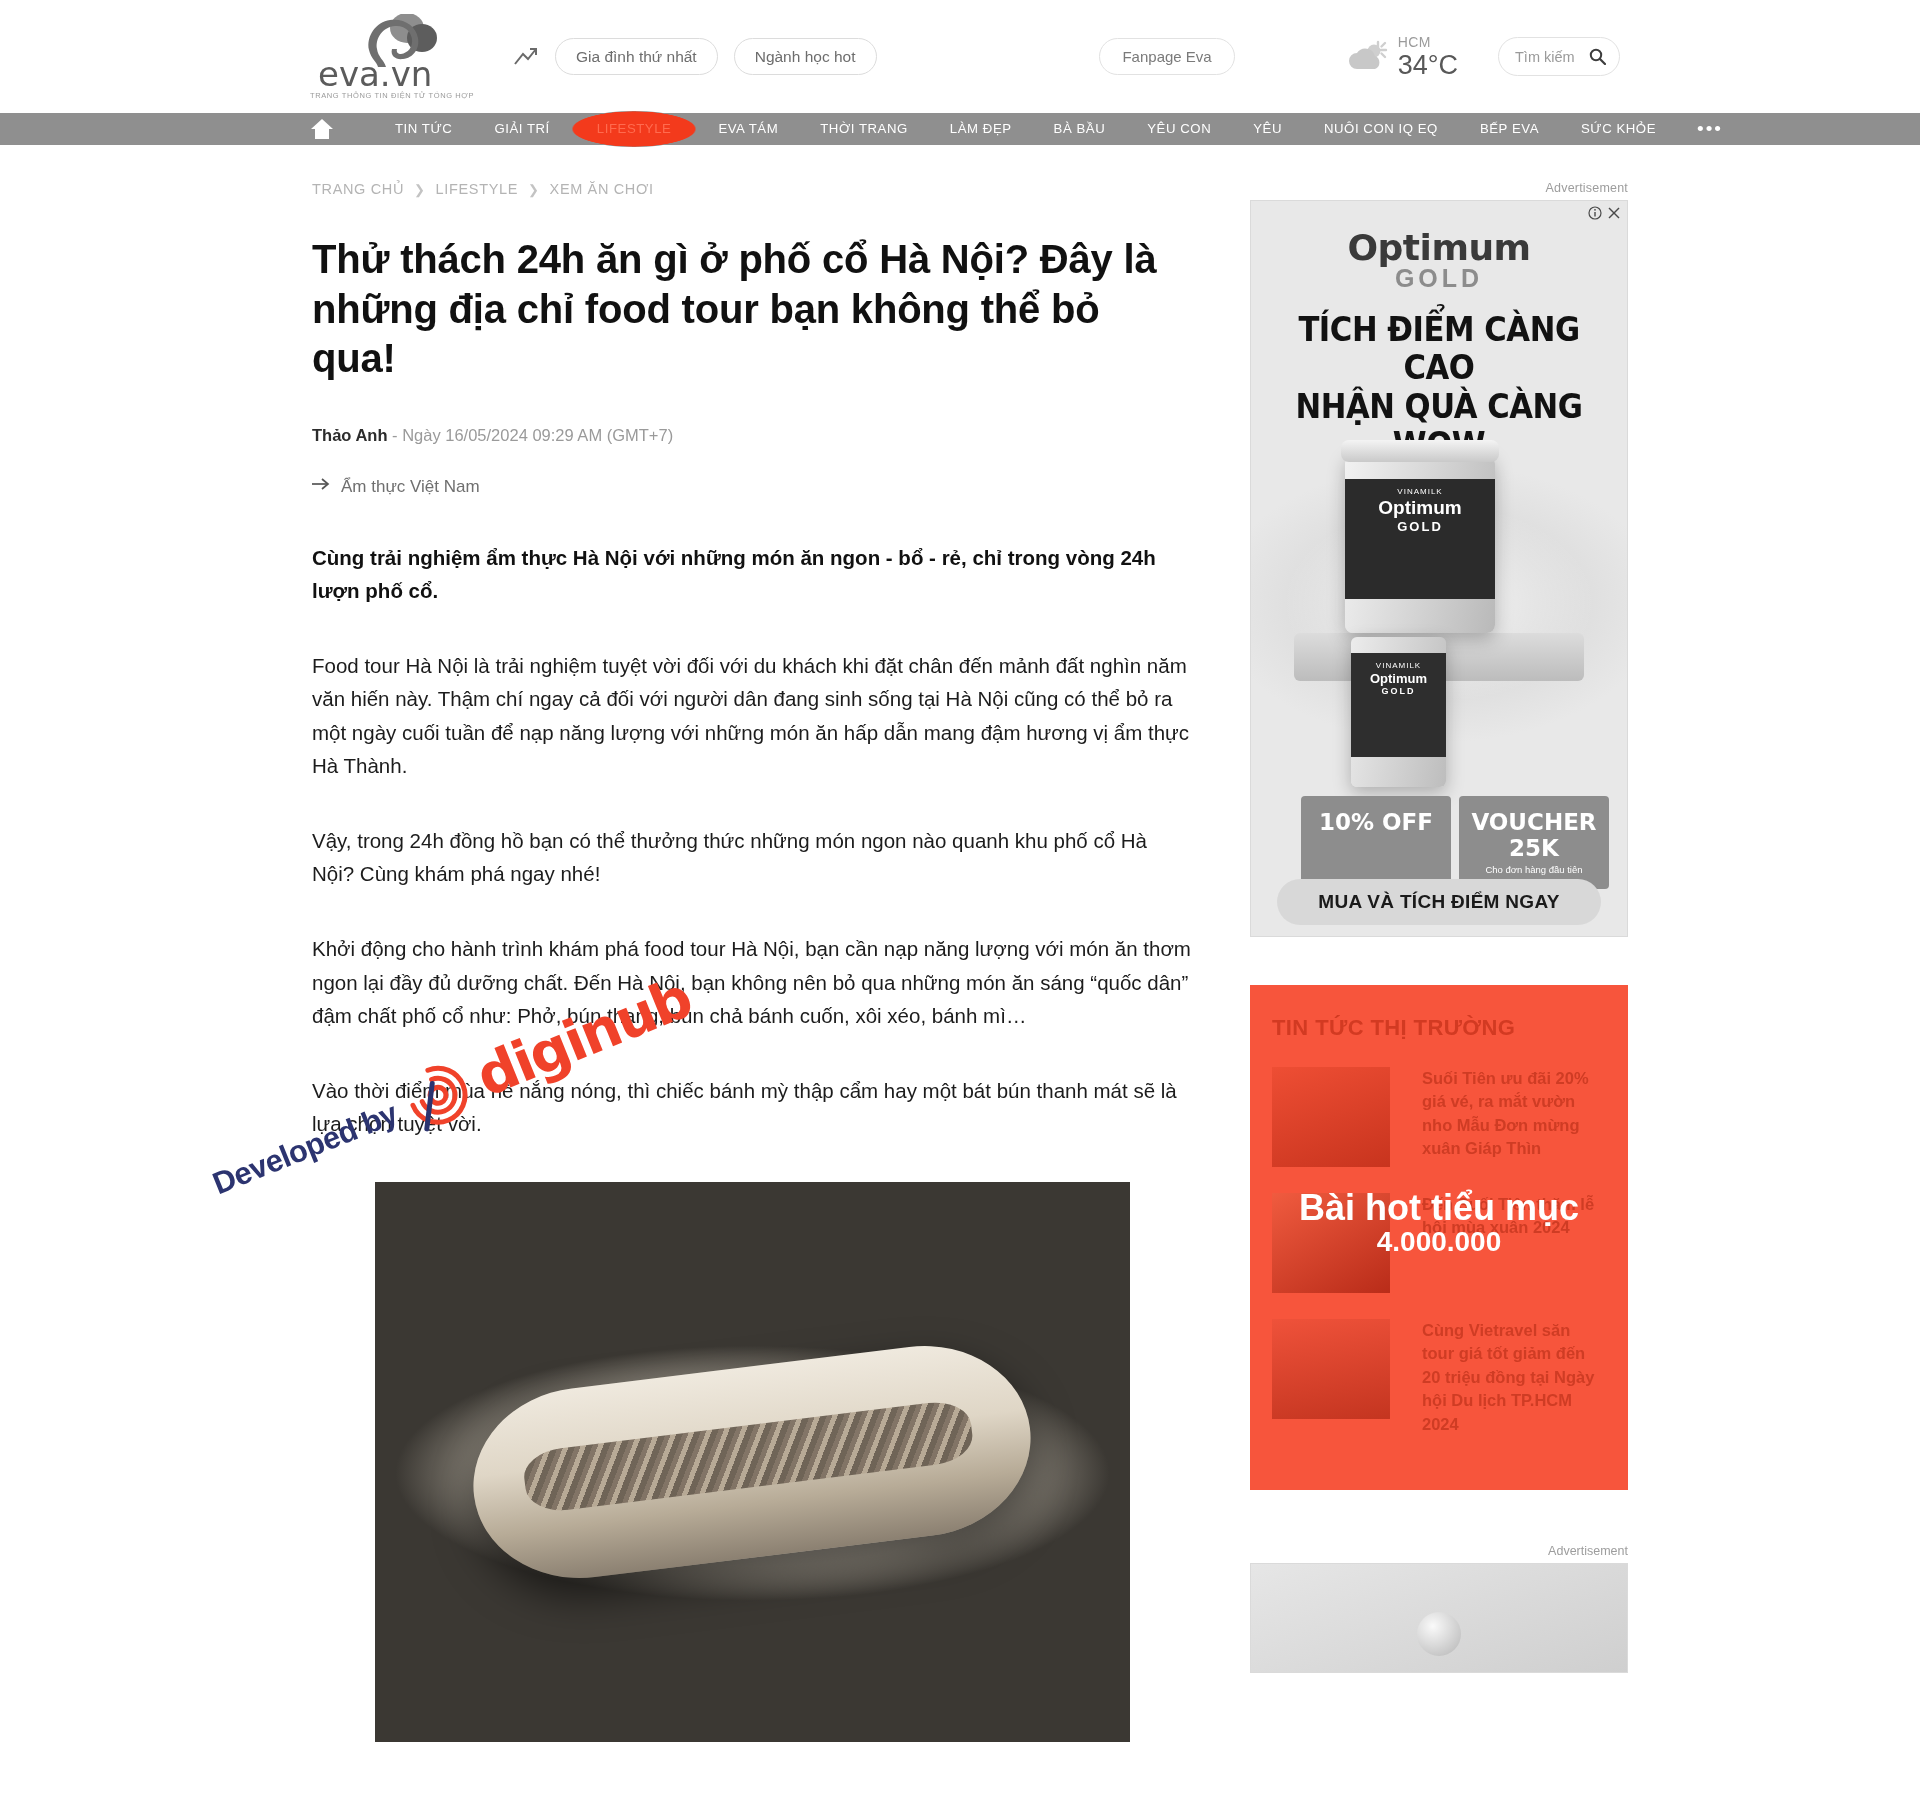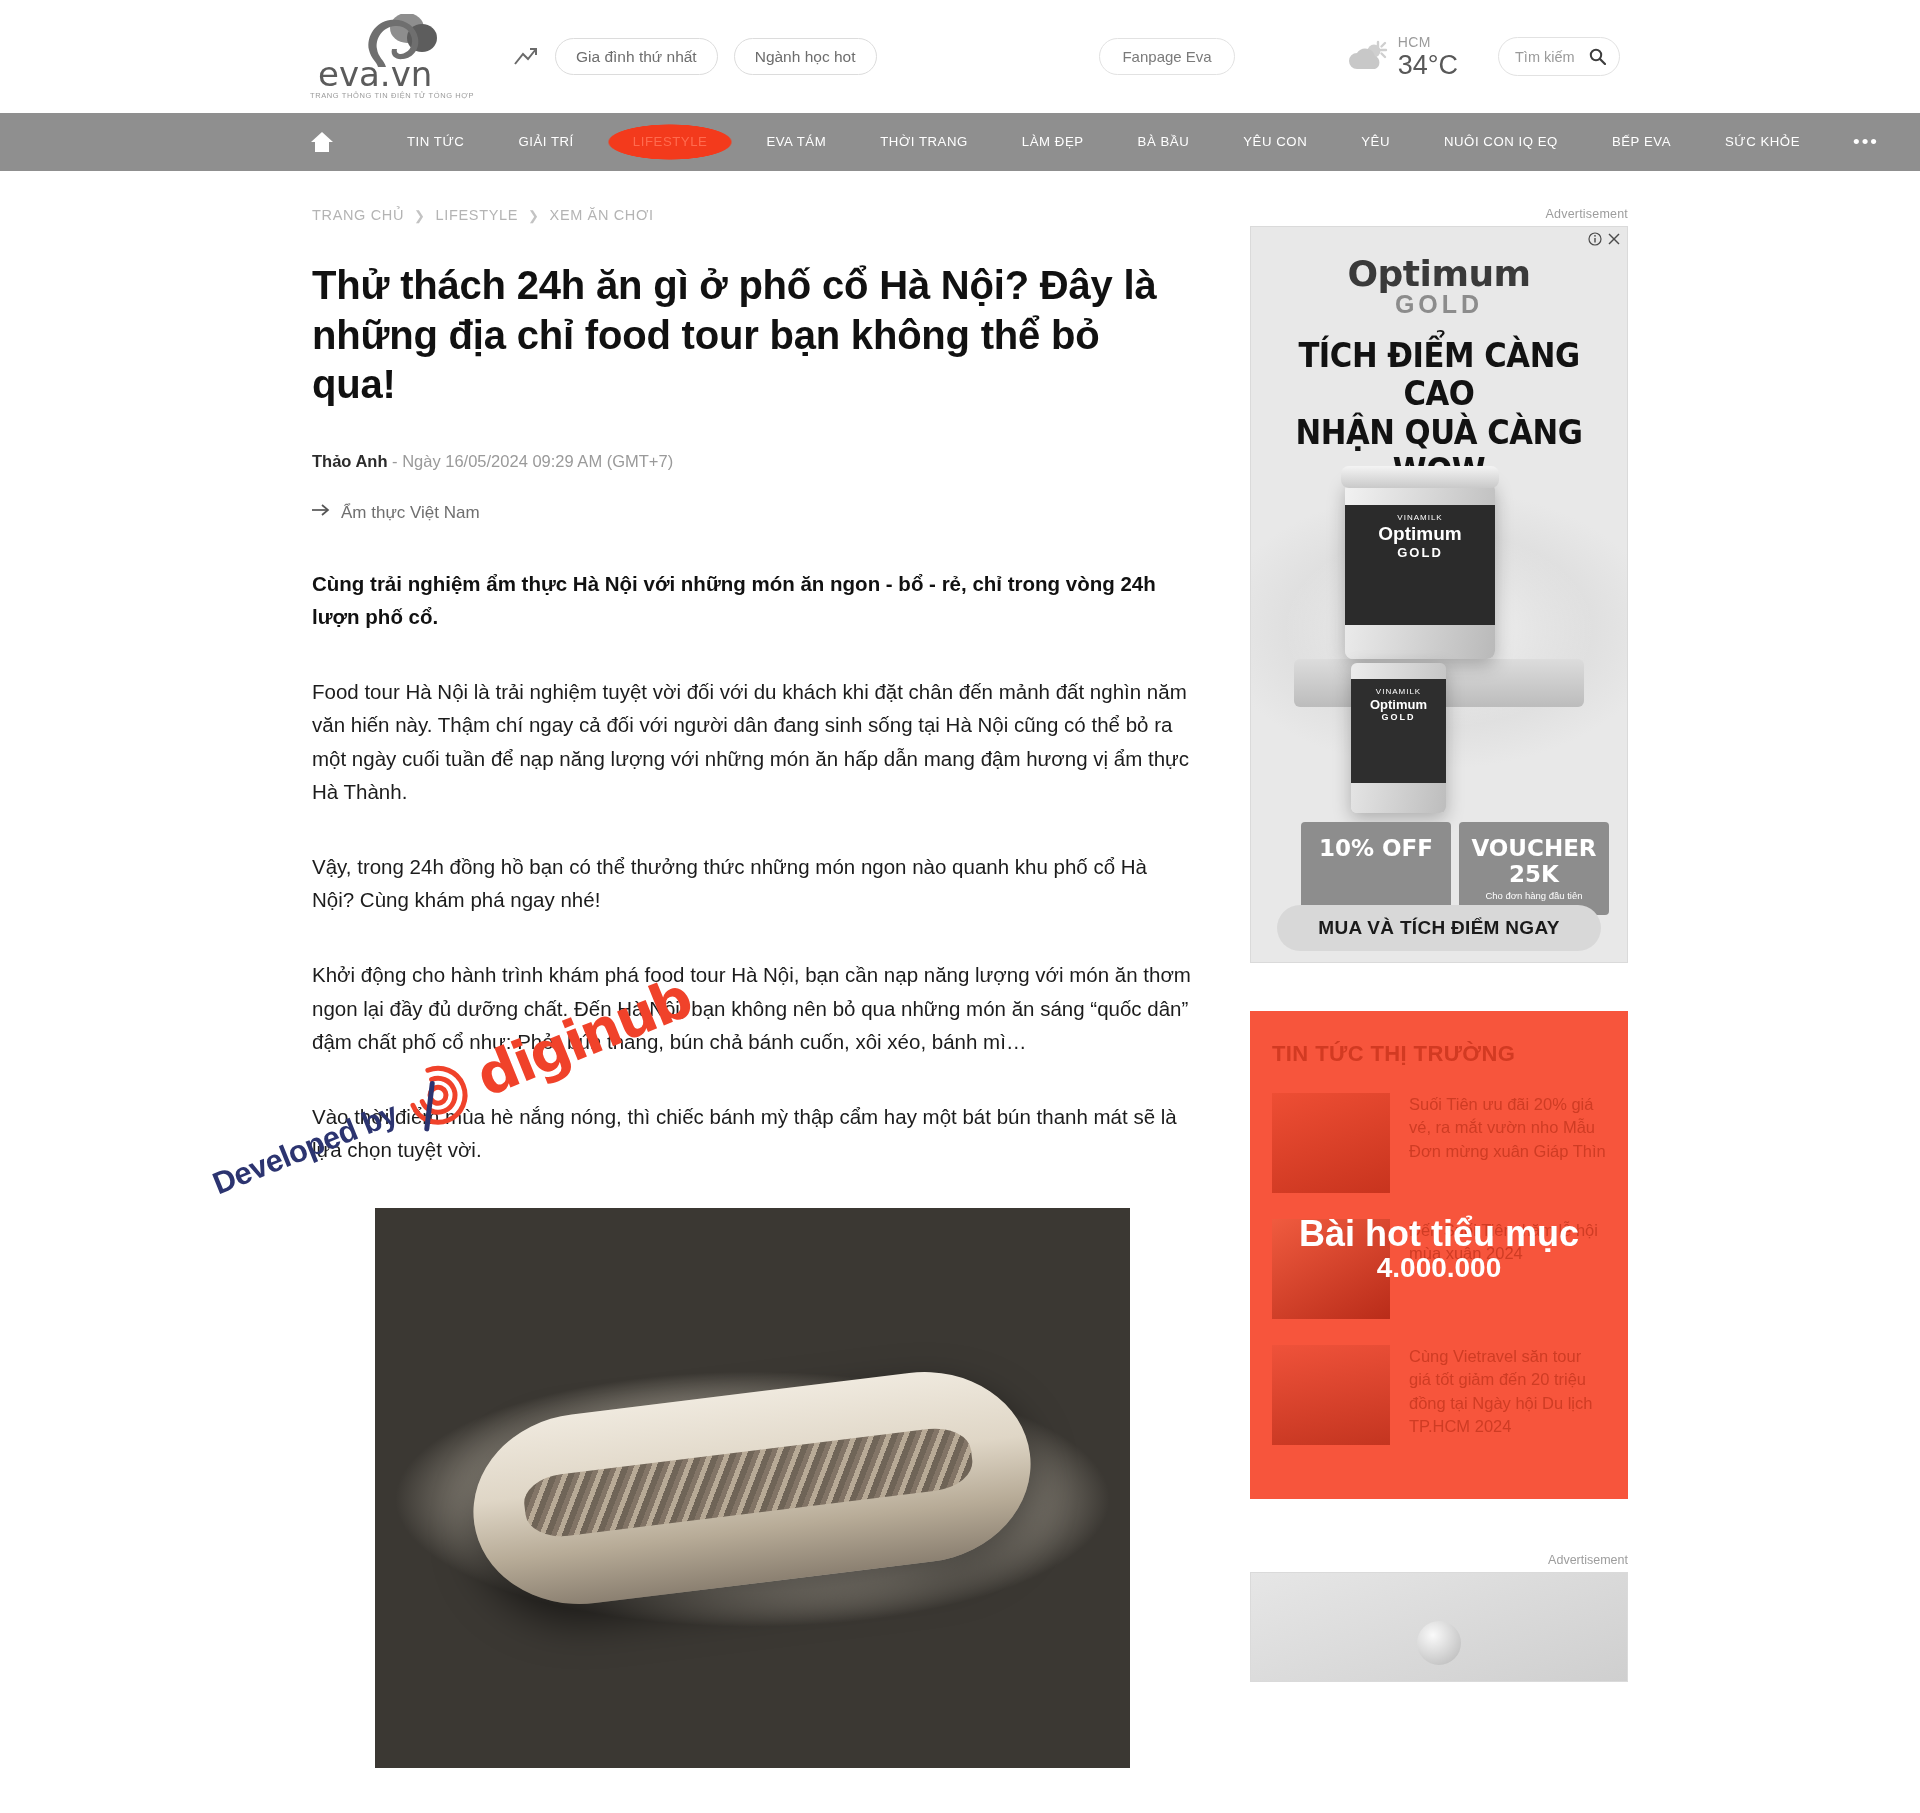"TIN TỨC" .navbar { gap: 12px -> 0; height: 58px -> 32px }
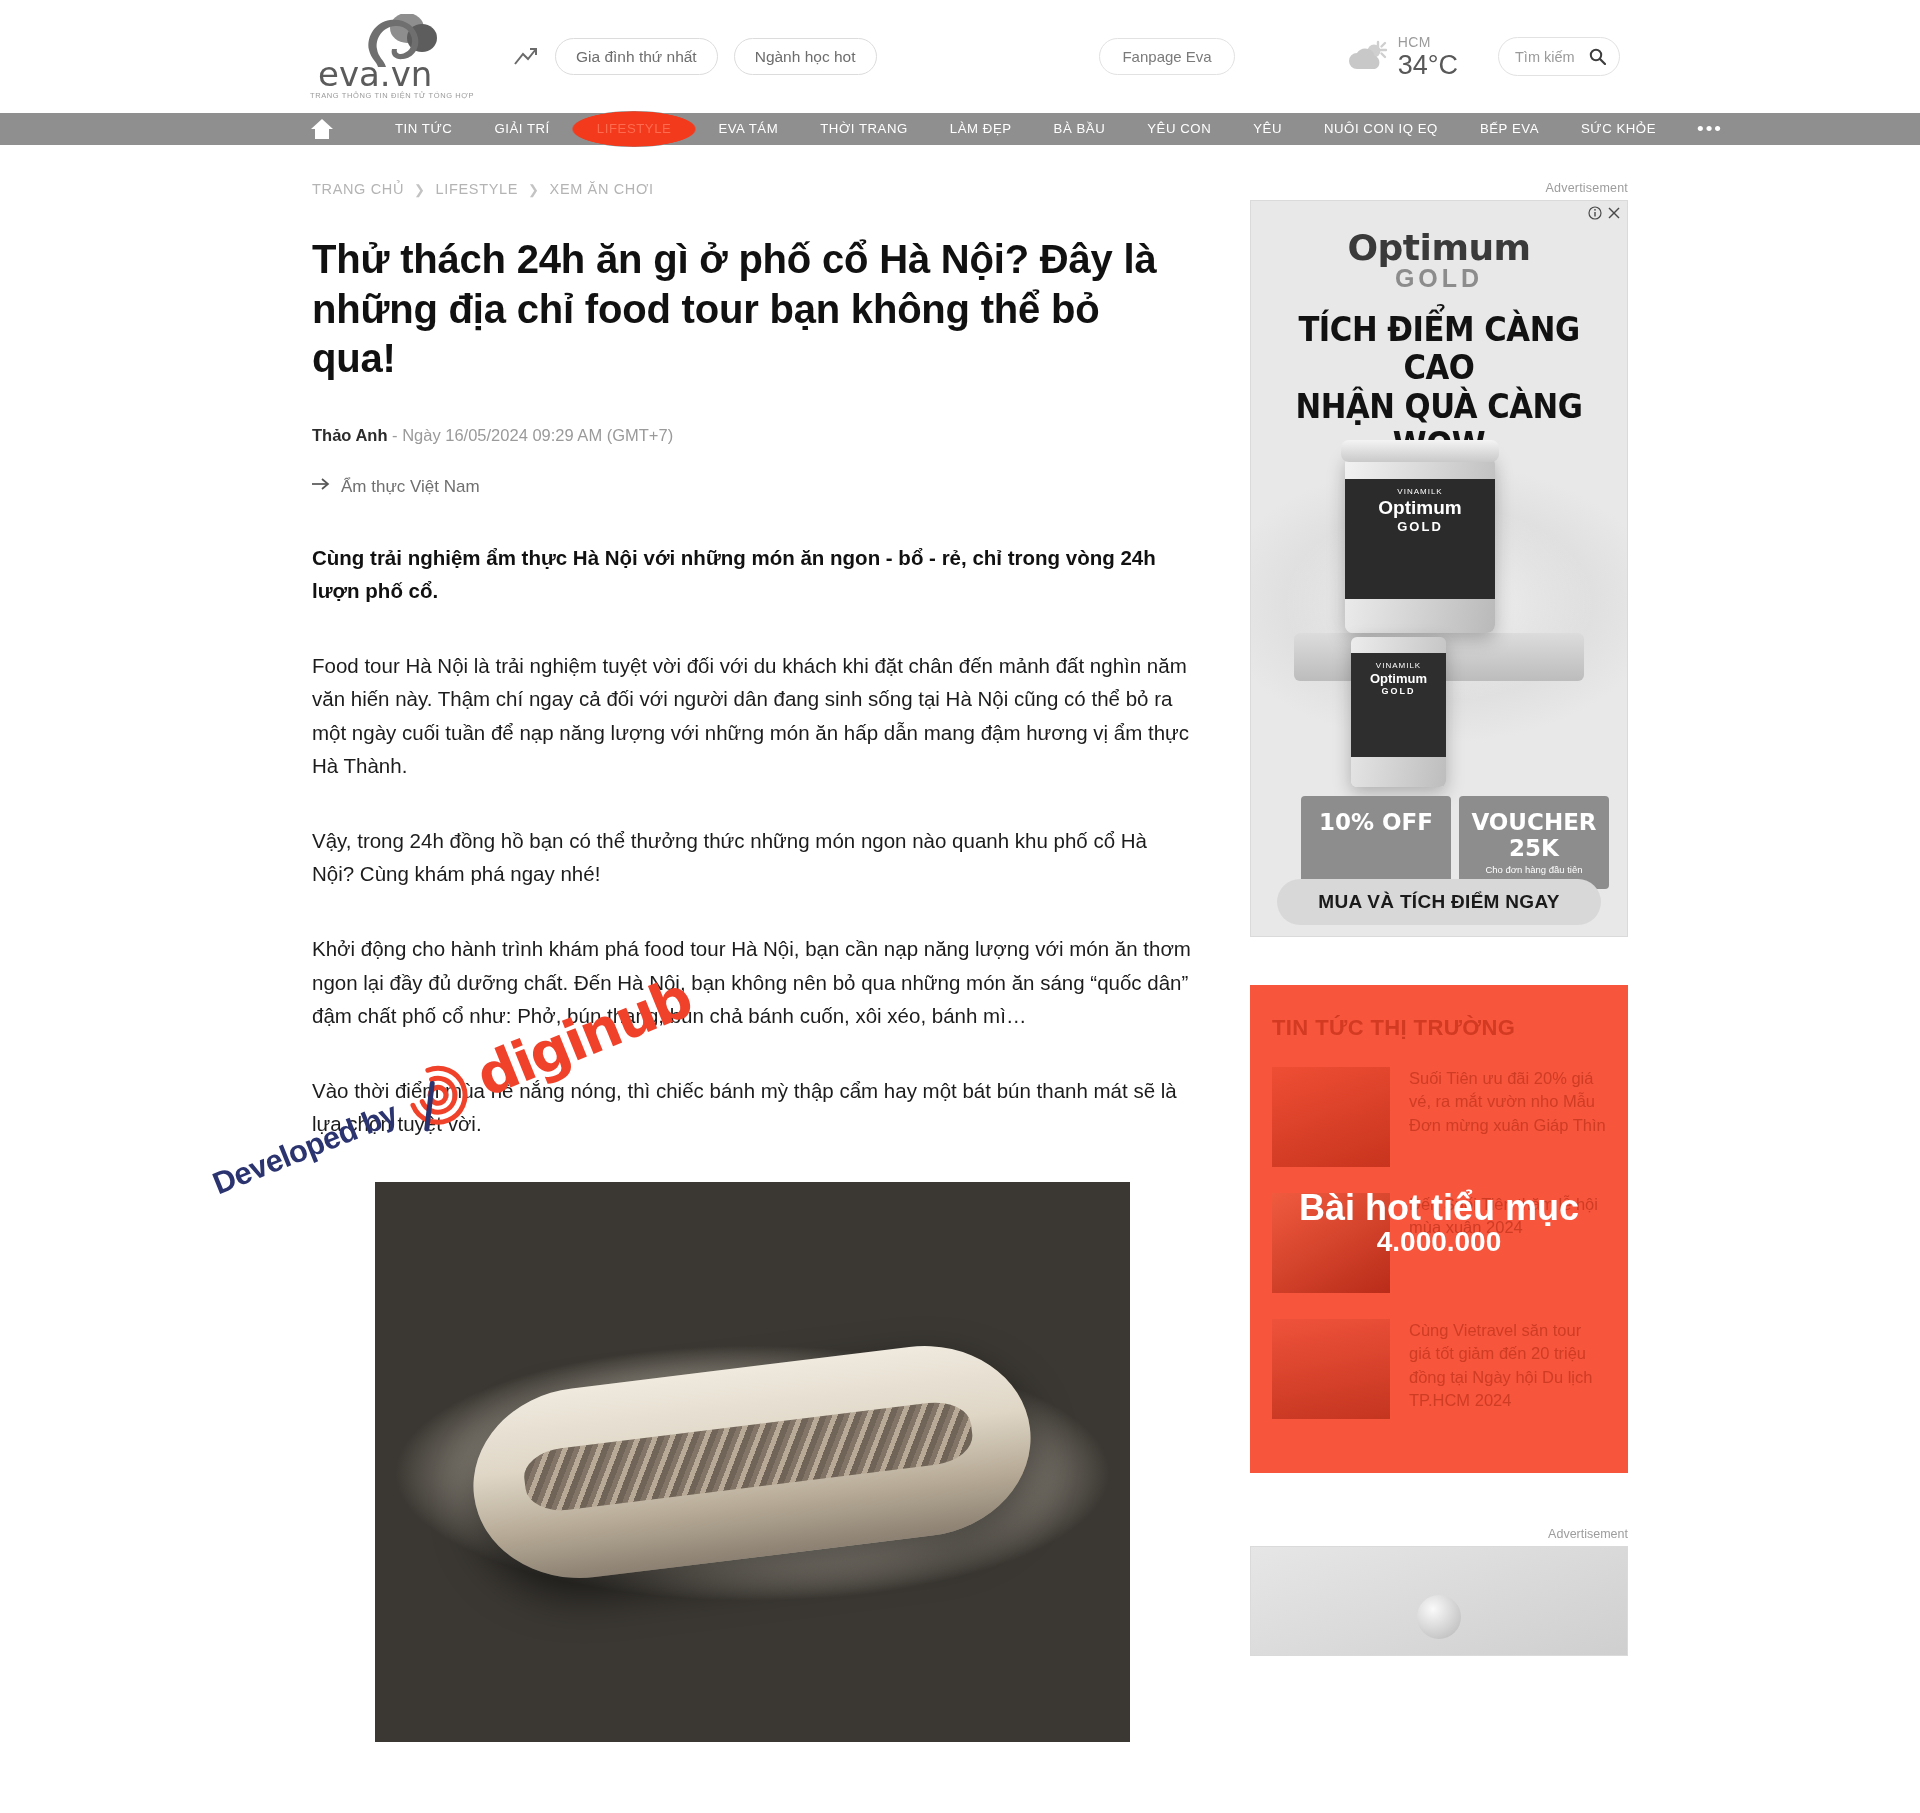"Suối Tiên ưu đãi 20%" .market-item { font-weight: none -> bold; gap: 19px -> 32px }
